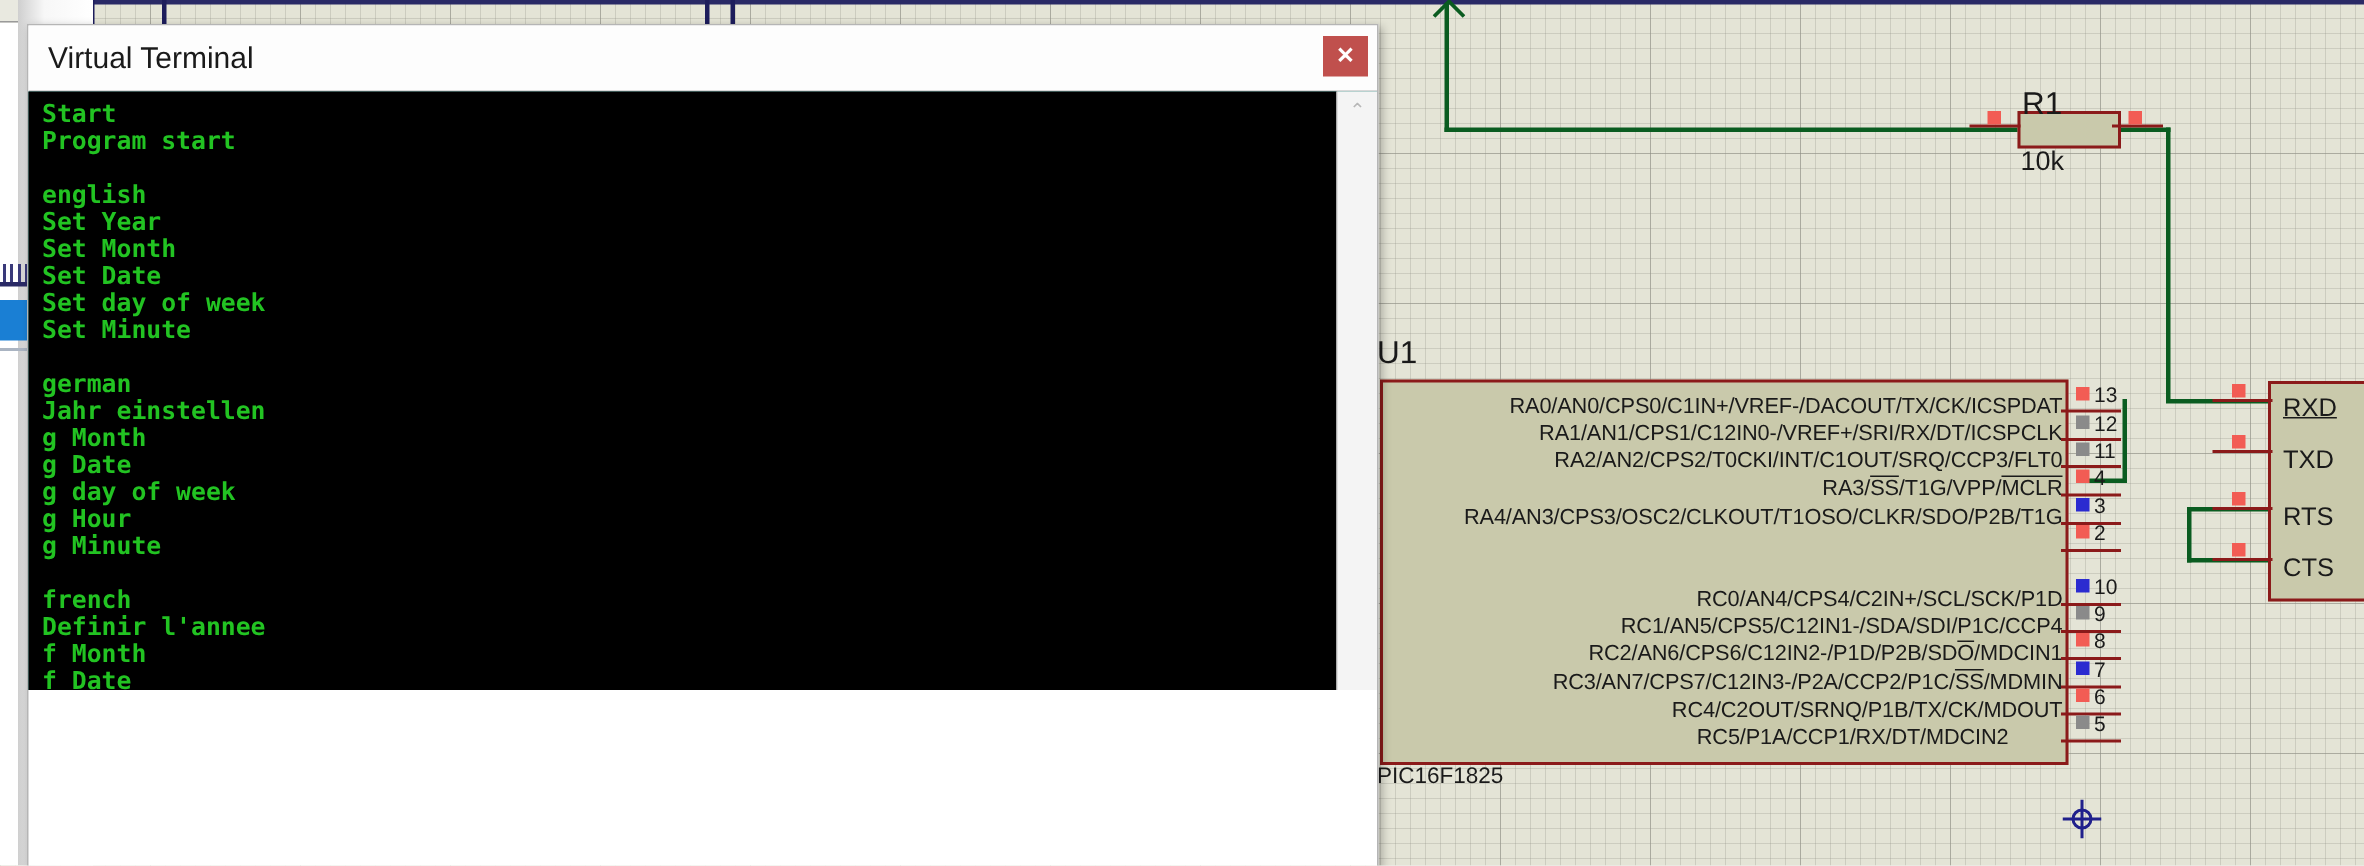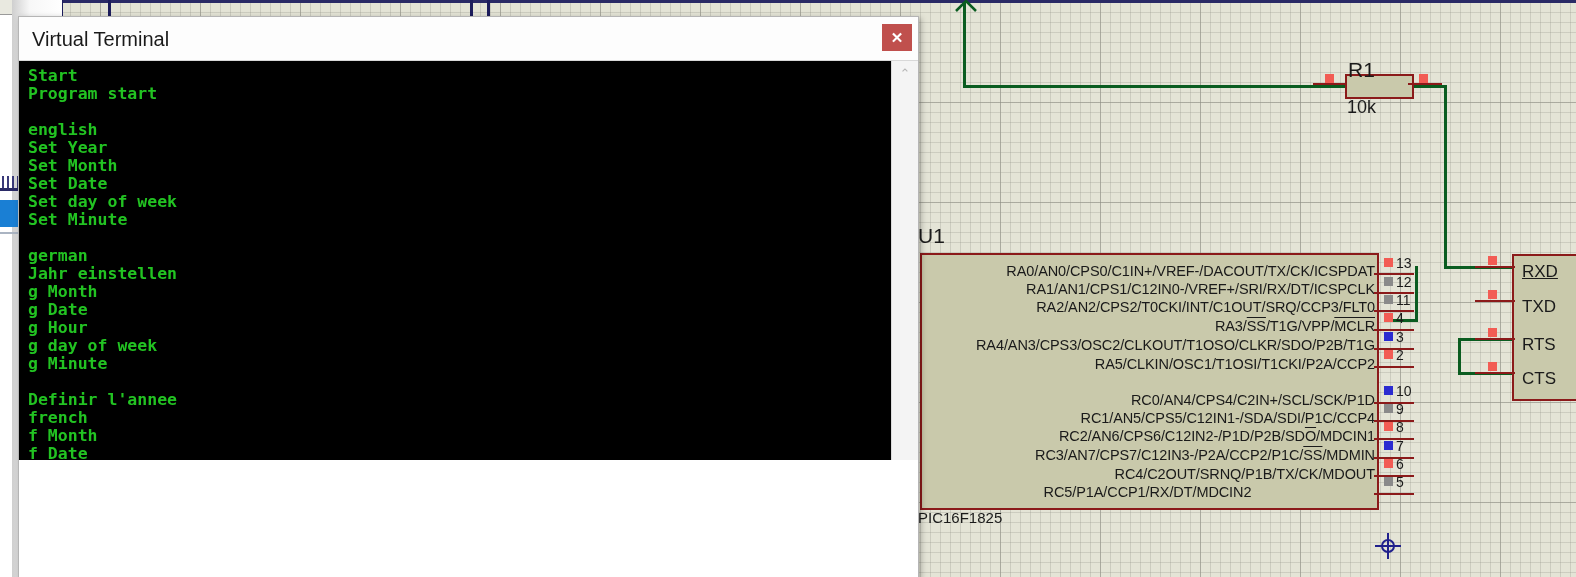"g Hour" div.tline { order: before "g day of week" -> after "g day of week" }
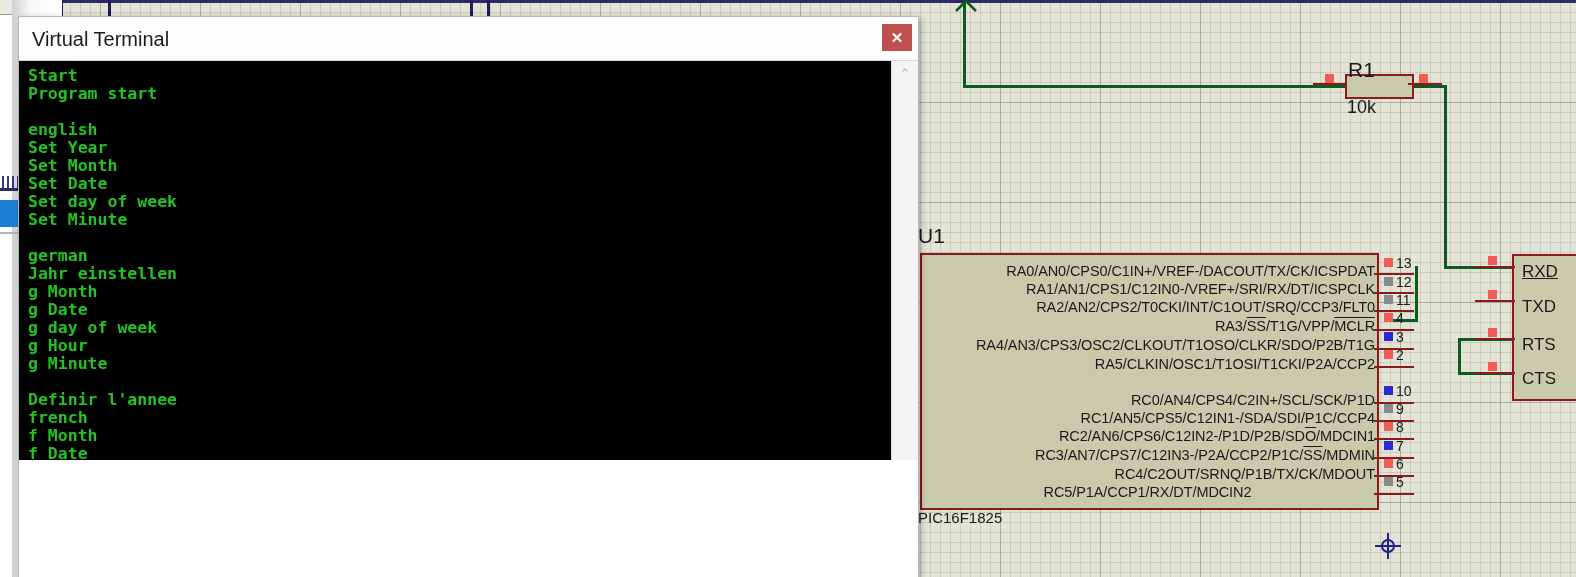"RA5/CLKIN/OSC1/T1OSI/T1CKI/P2A/CCP2" div.pinname { html: <div><span>RA5/CLKIN/OSC1/T1OSI/T1CKI/P2A/CCP2</span></div> -> none }
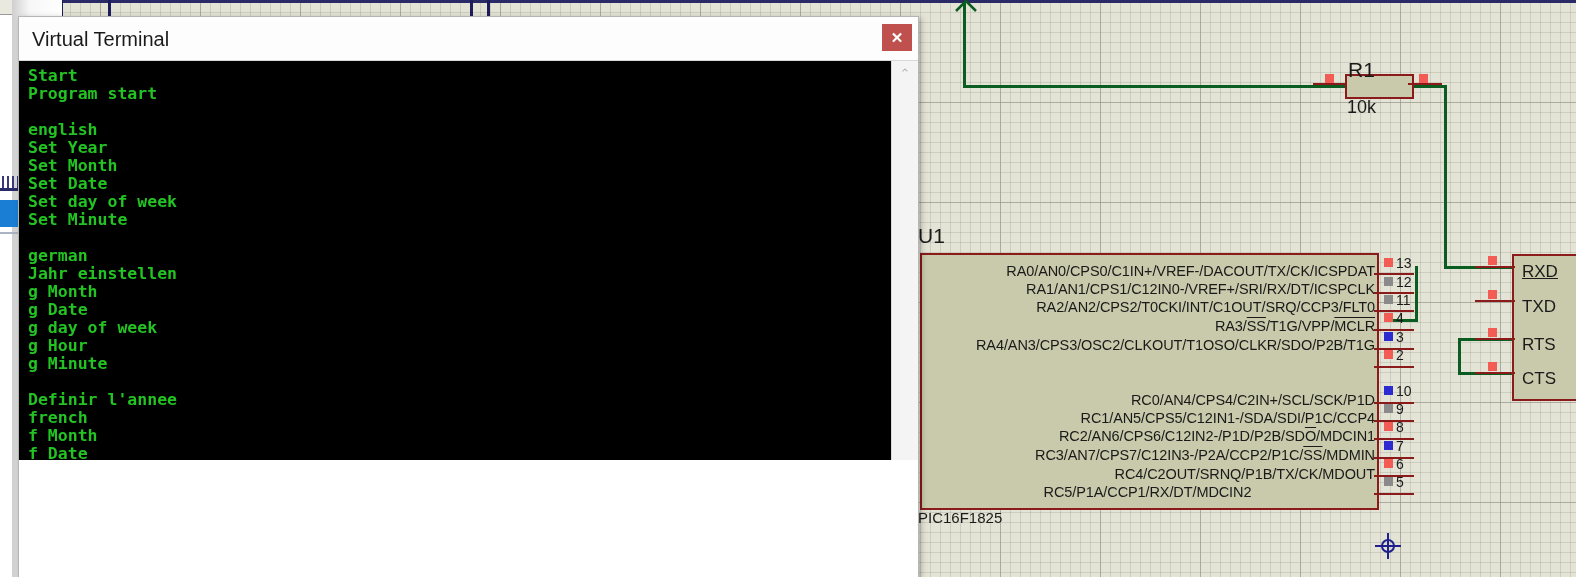"Definir l'annee" div.tline { order: before "french" -> after "french" }
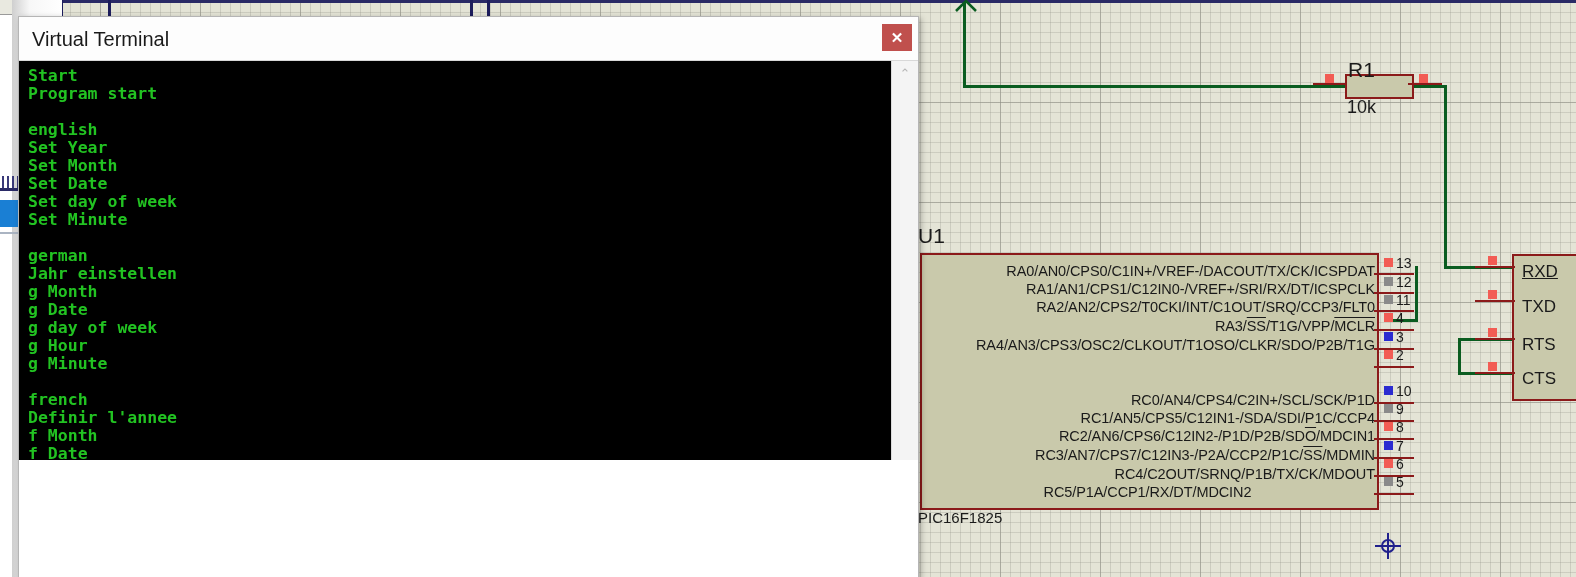"RC5/P1A/CCP1/RX/DT/MDCIN2" div.pinname { left: 920px -> 884px; text-align: center -> none }
